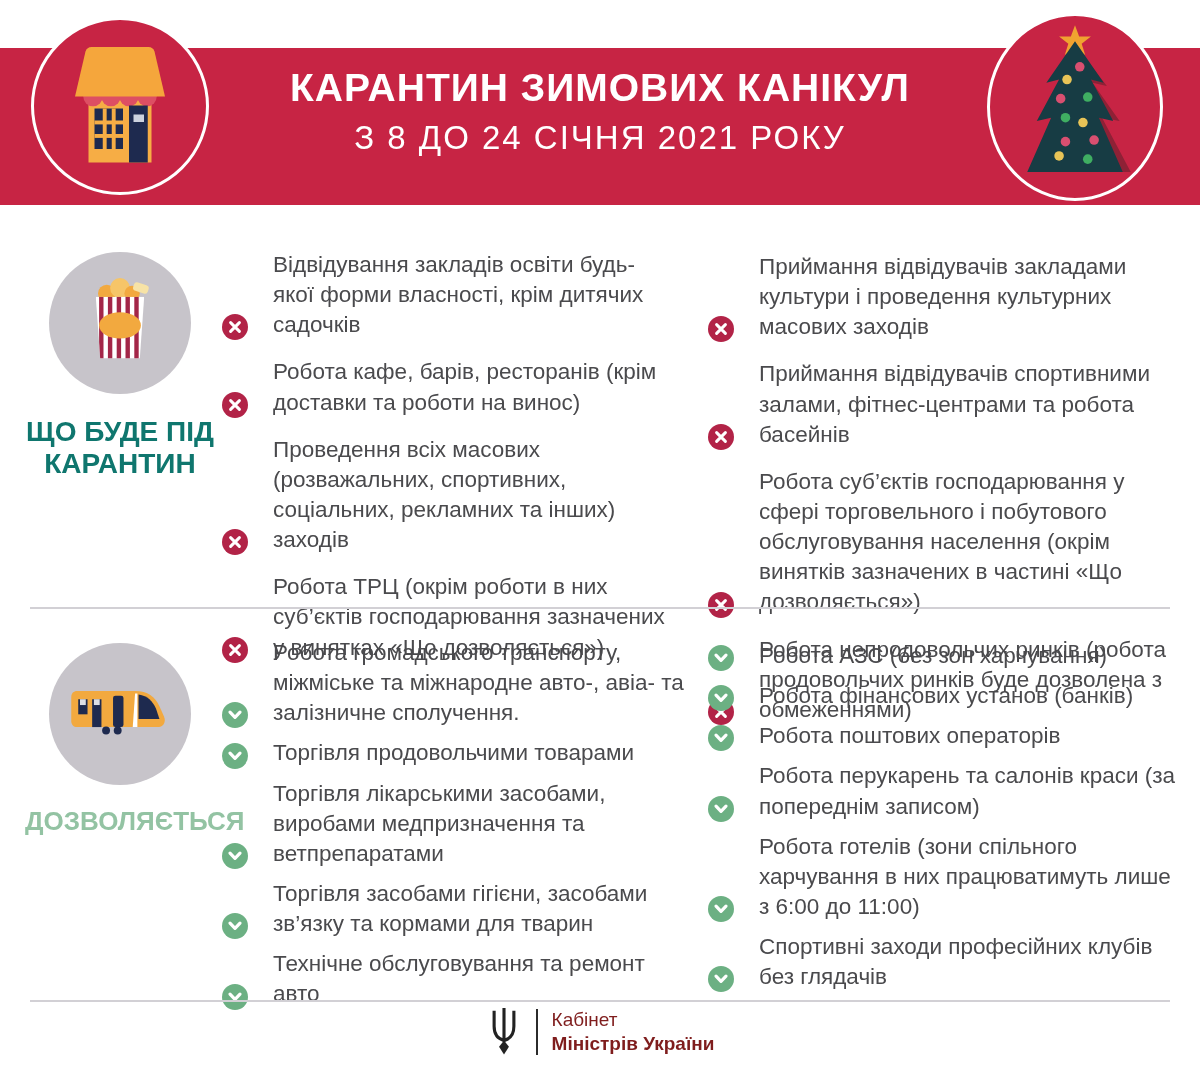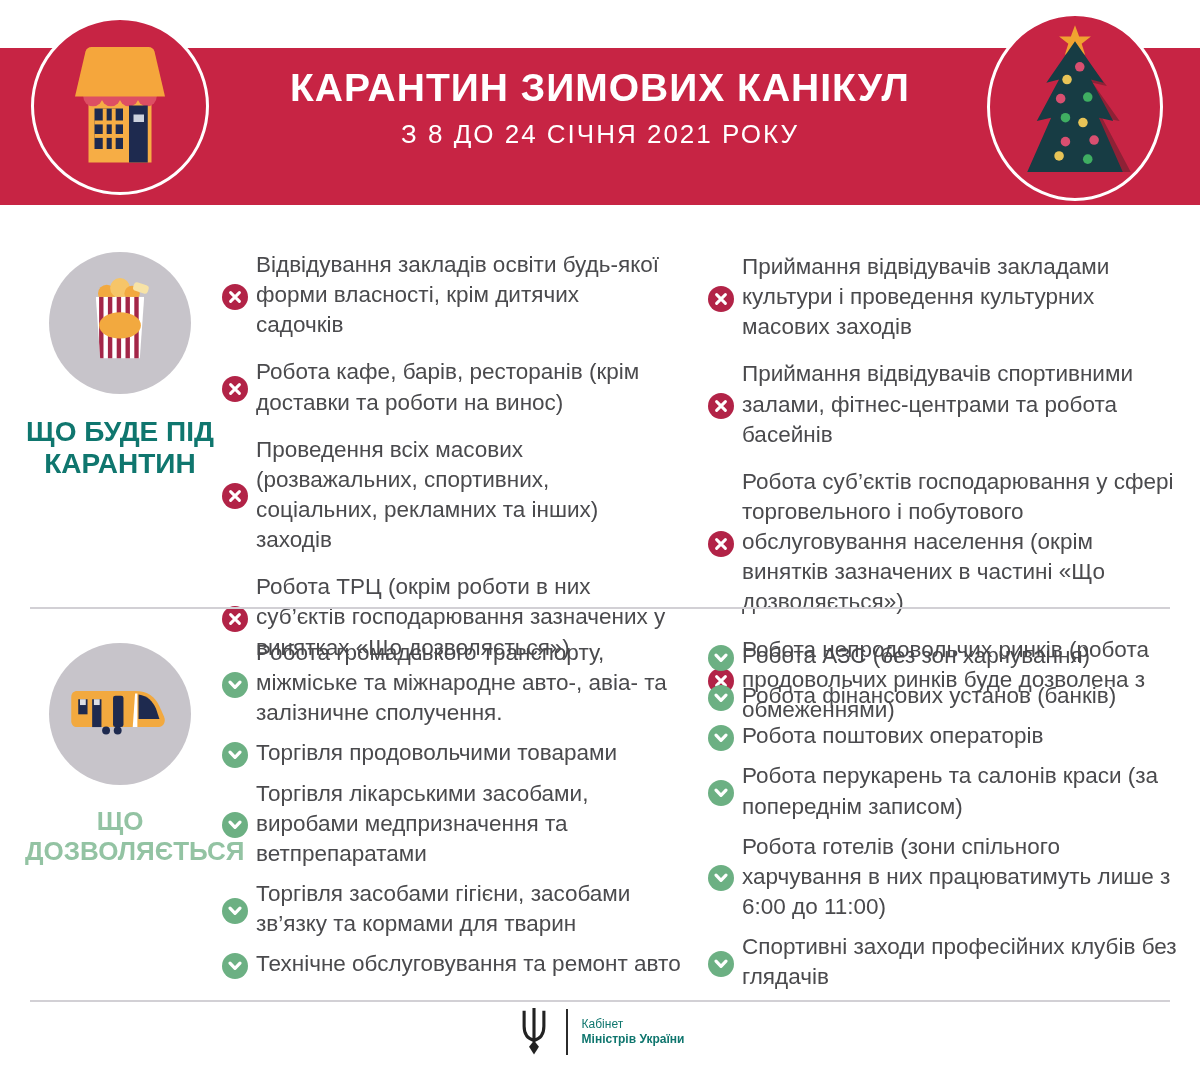"З 8 ДО 24 СІЧНЯ" .band-subtitle { font-size: 26px -> 33px }
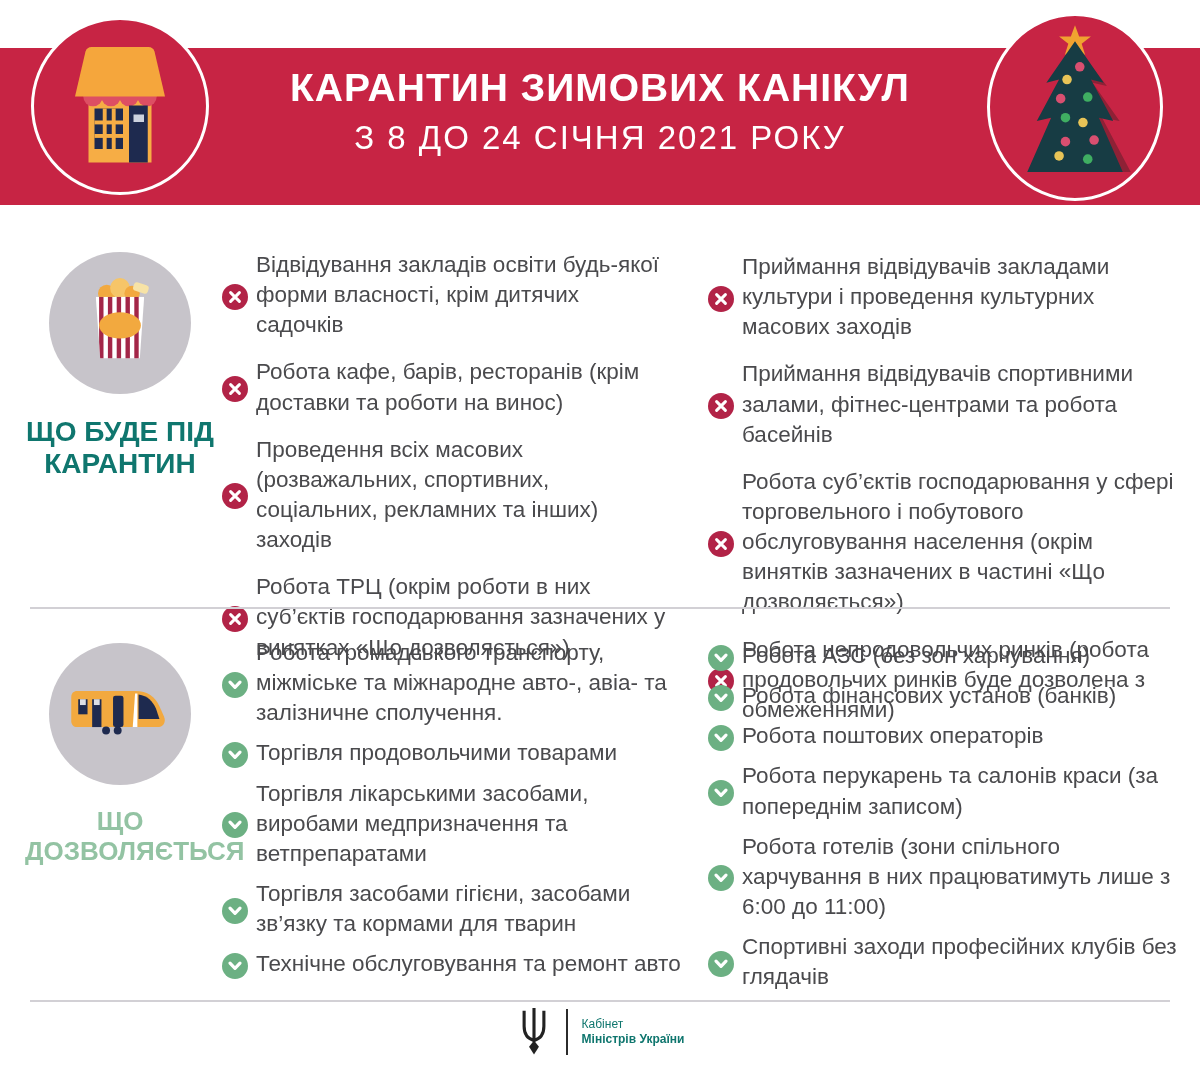"Відвідування закладів освіти будь-якої" .item { align-items: center -> flex-end; gap: 8px -> 25px }
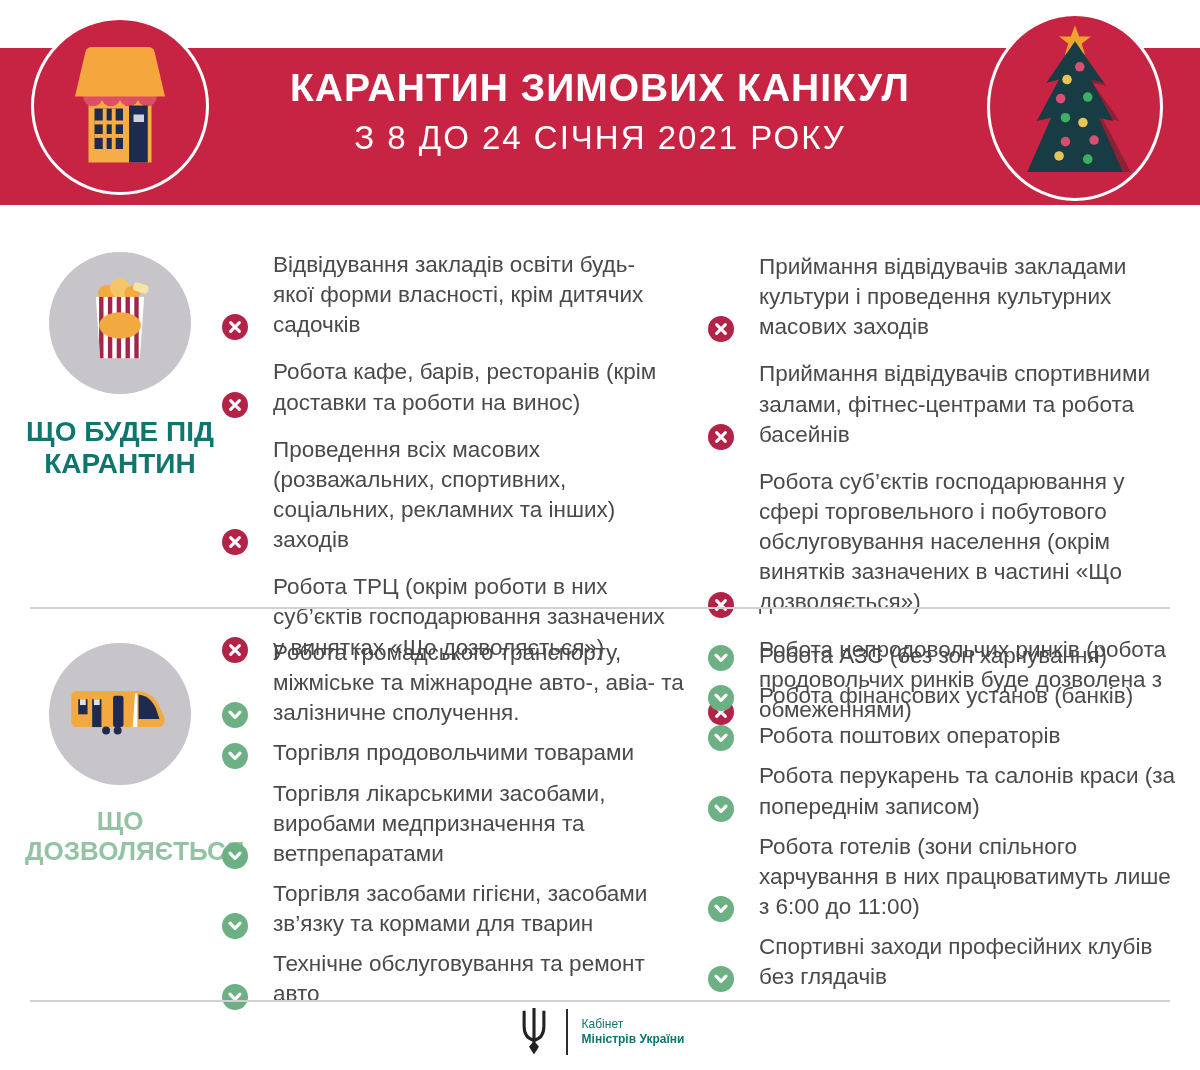"ЩО" div { html: <div>ЩО</div> -> none }
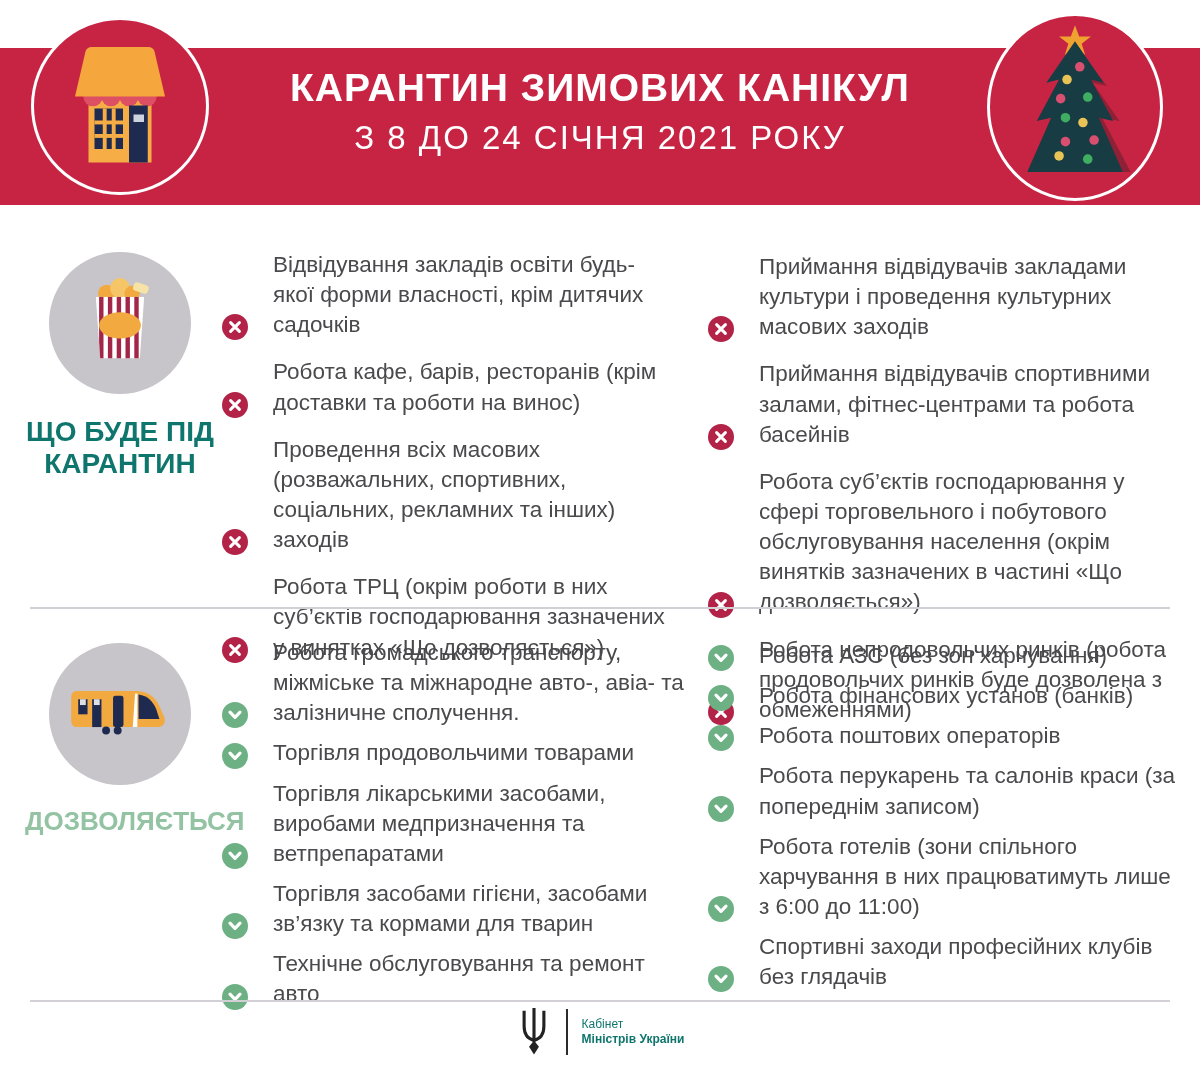"Кабінет" .footer-text { color: #0f766e -> #7f1d1d; font-size: 12px -> 19px }
